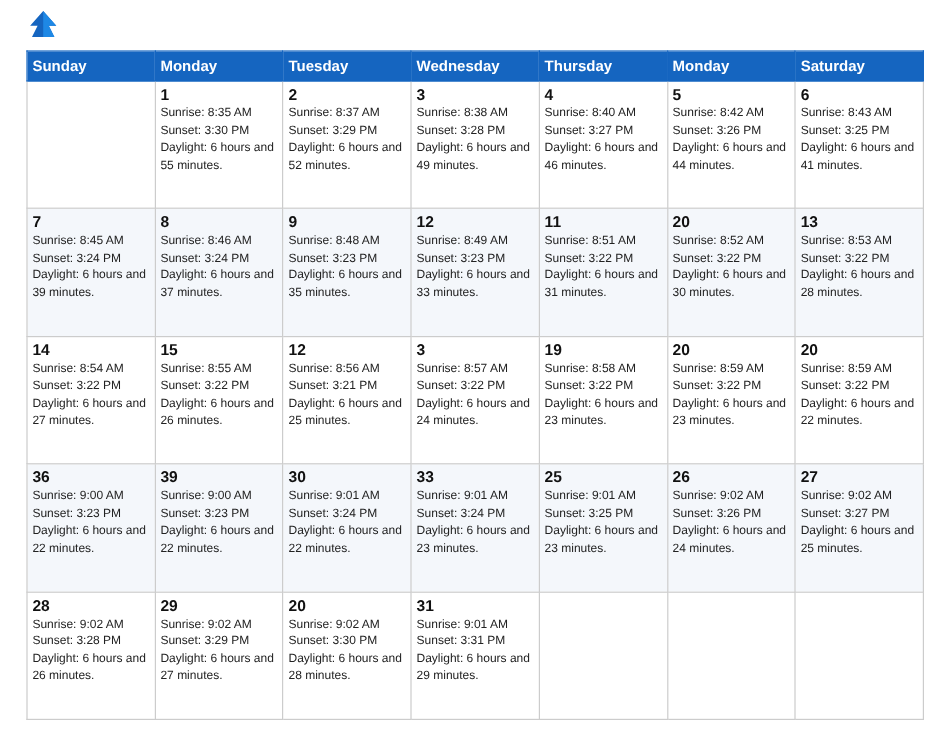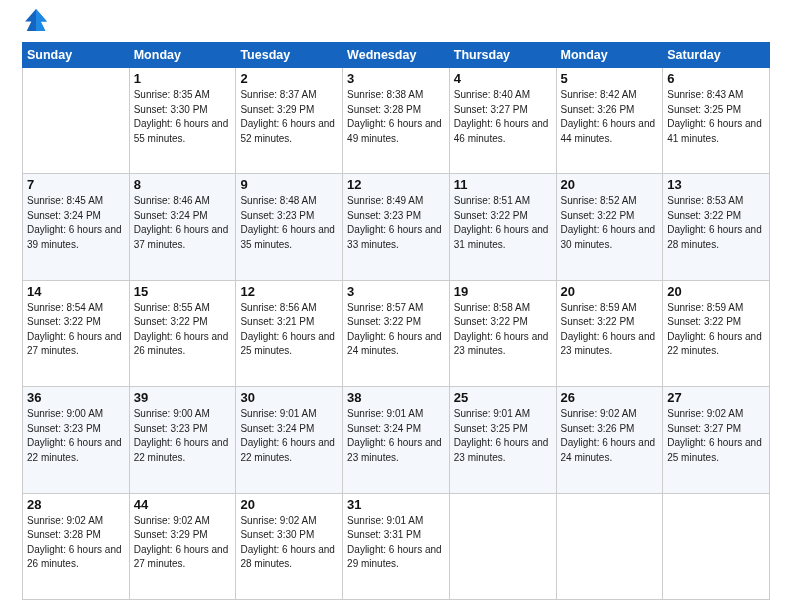"38" span.day-number { text: 38 -> 33 }
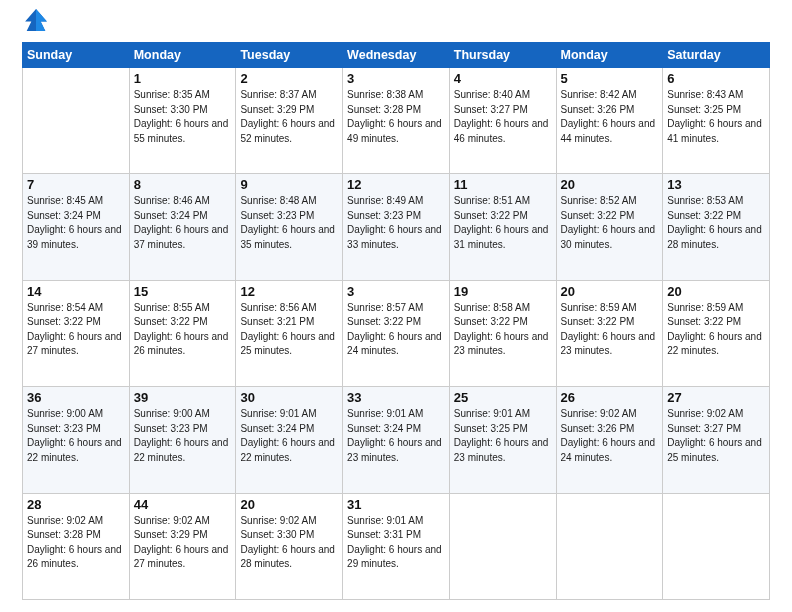"44" span.day-number { text: 44 -> 29 }
